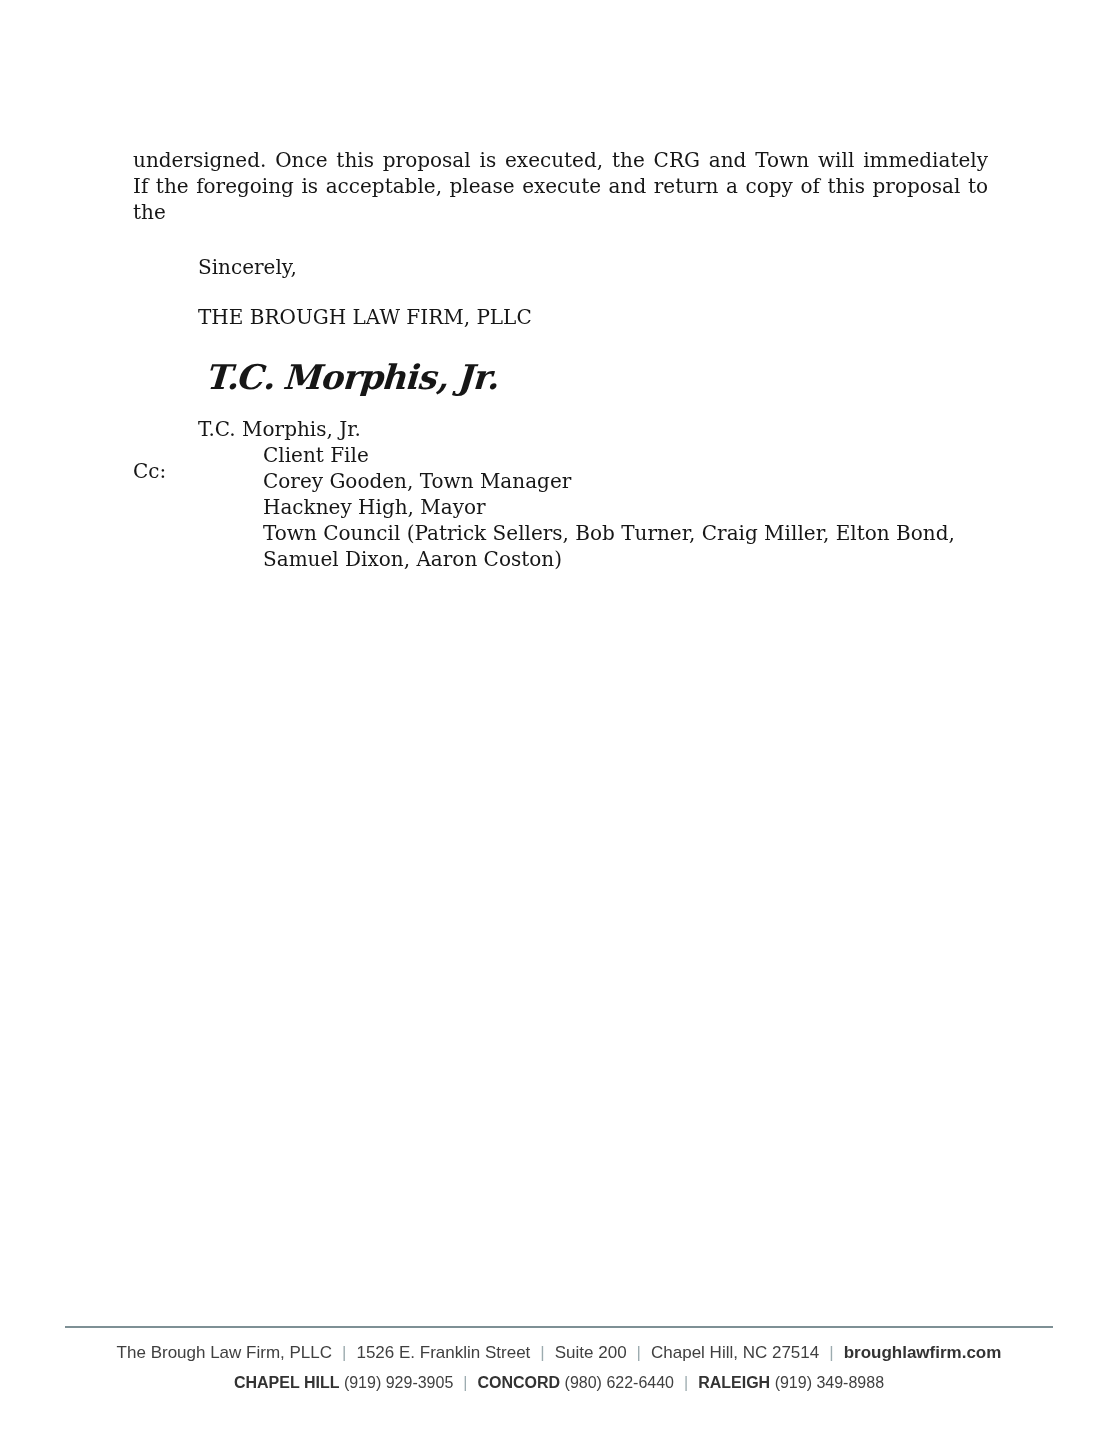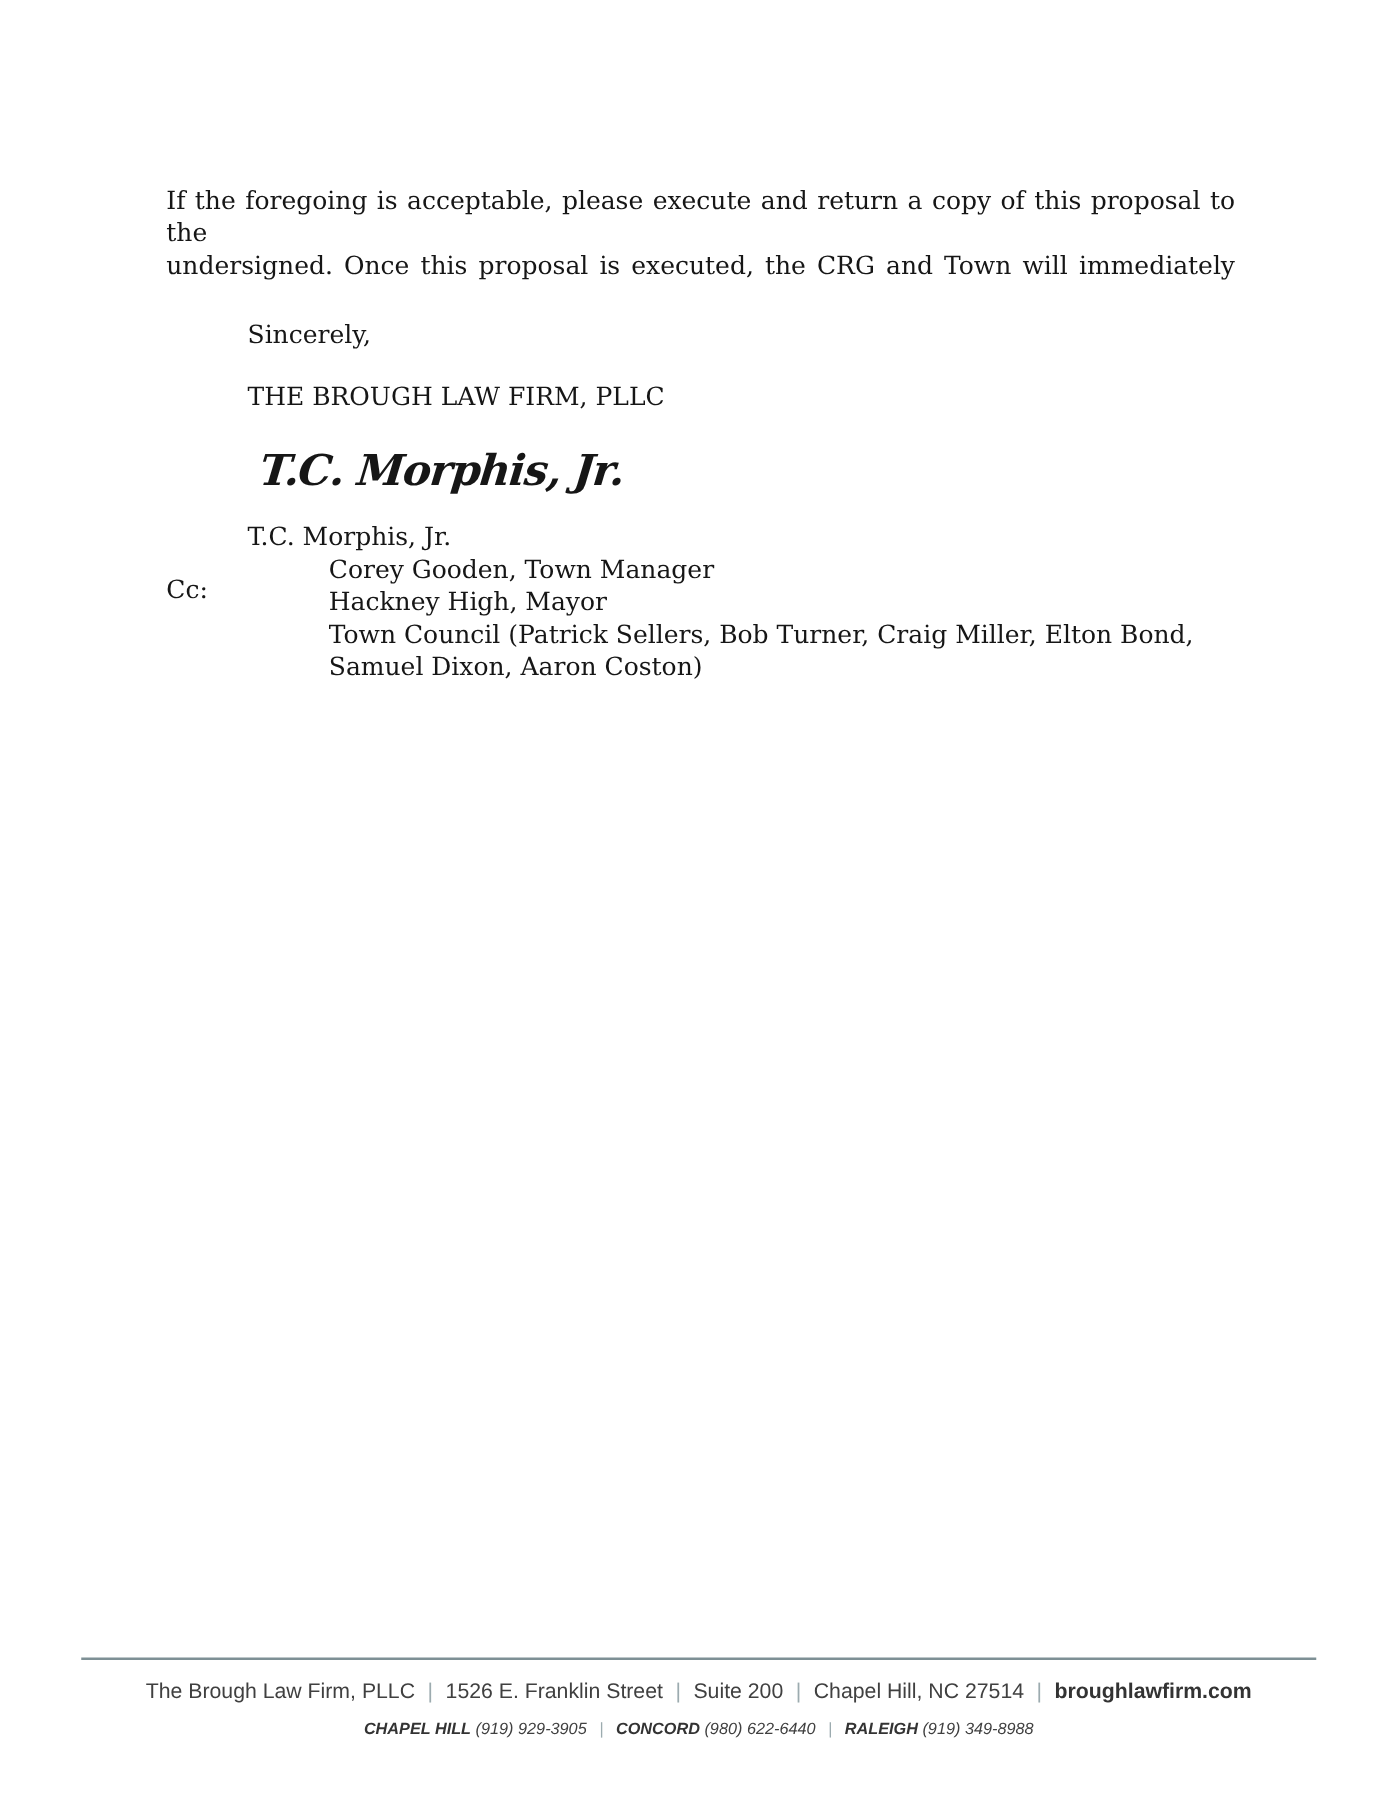"If the foregoing is acceptable," span.jline { order: before "undersigned. Once this proposal is" -> after "undersigned. Once this proposal is" }
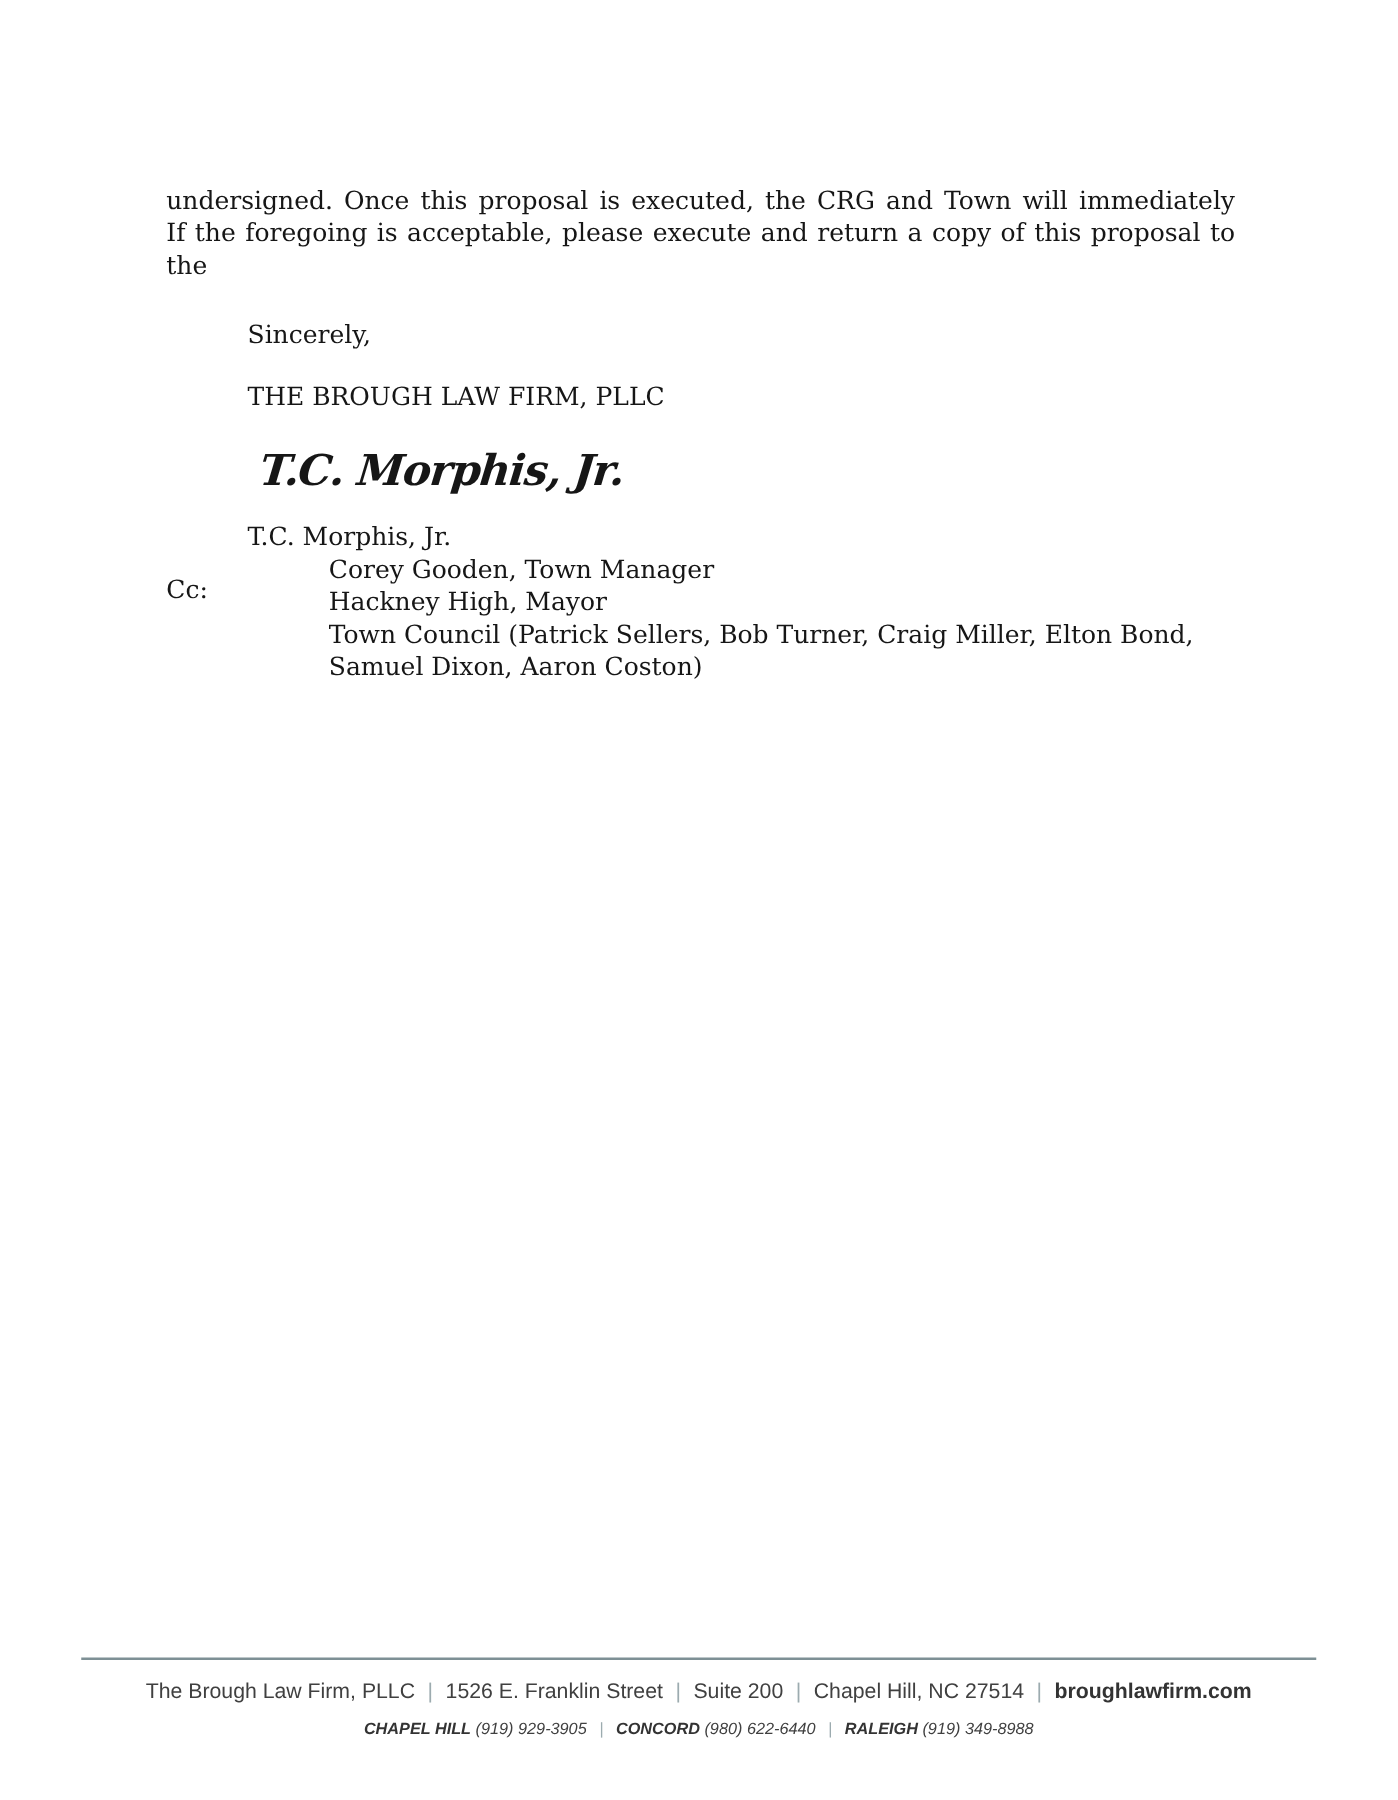"Client File" div.cc-line { html: none -> <div>Client File</div> }
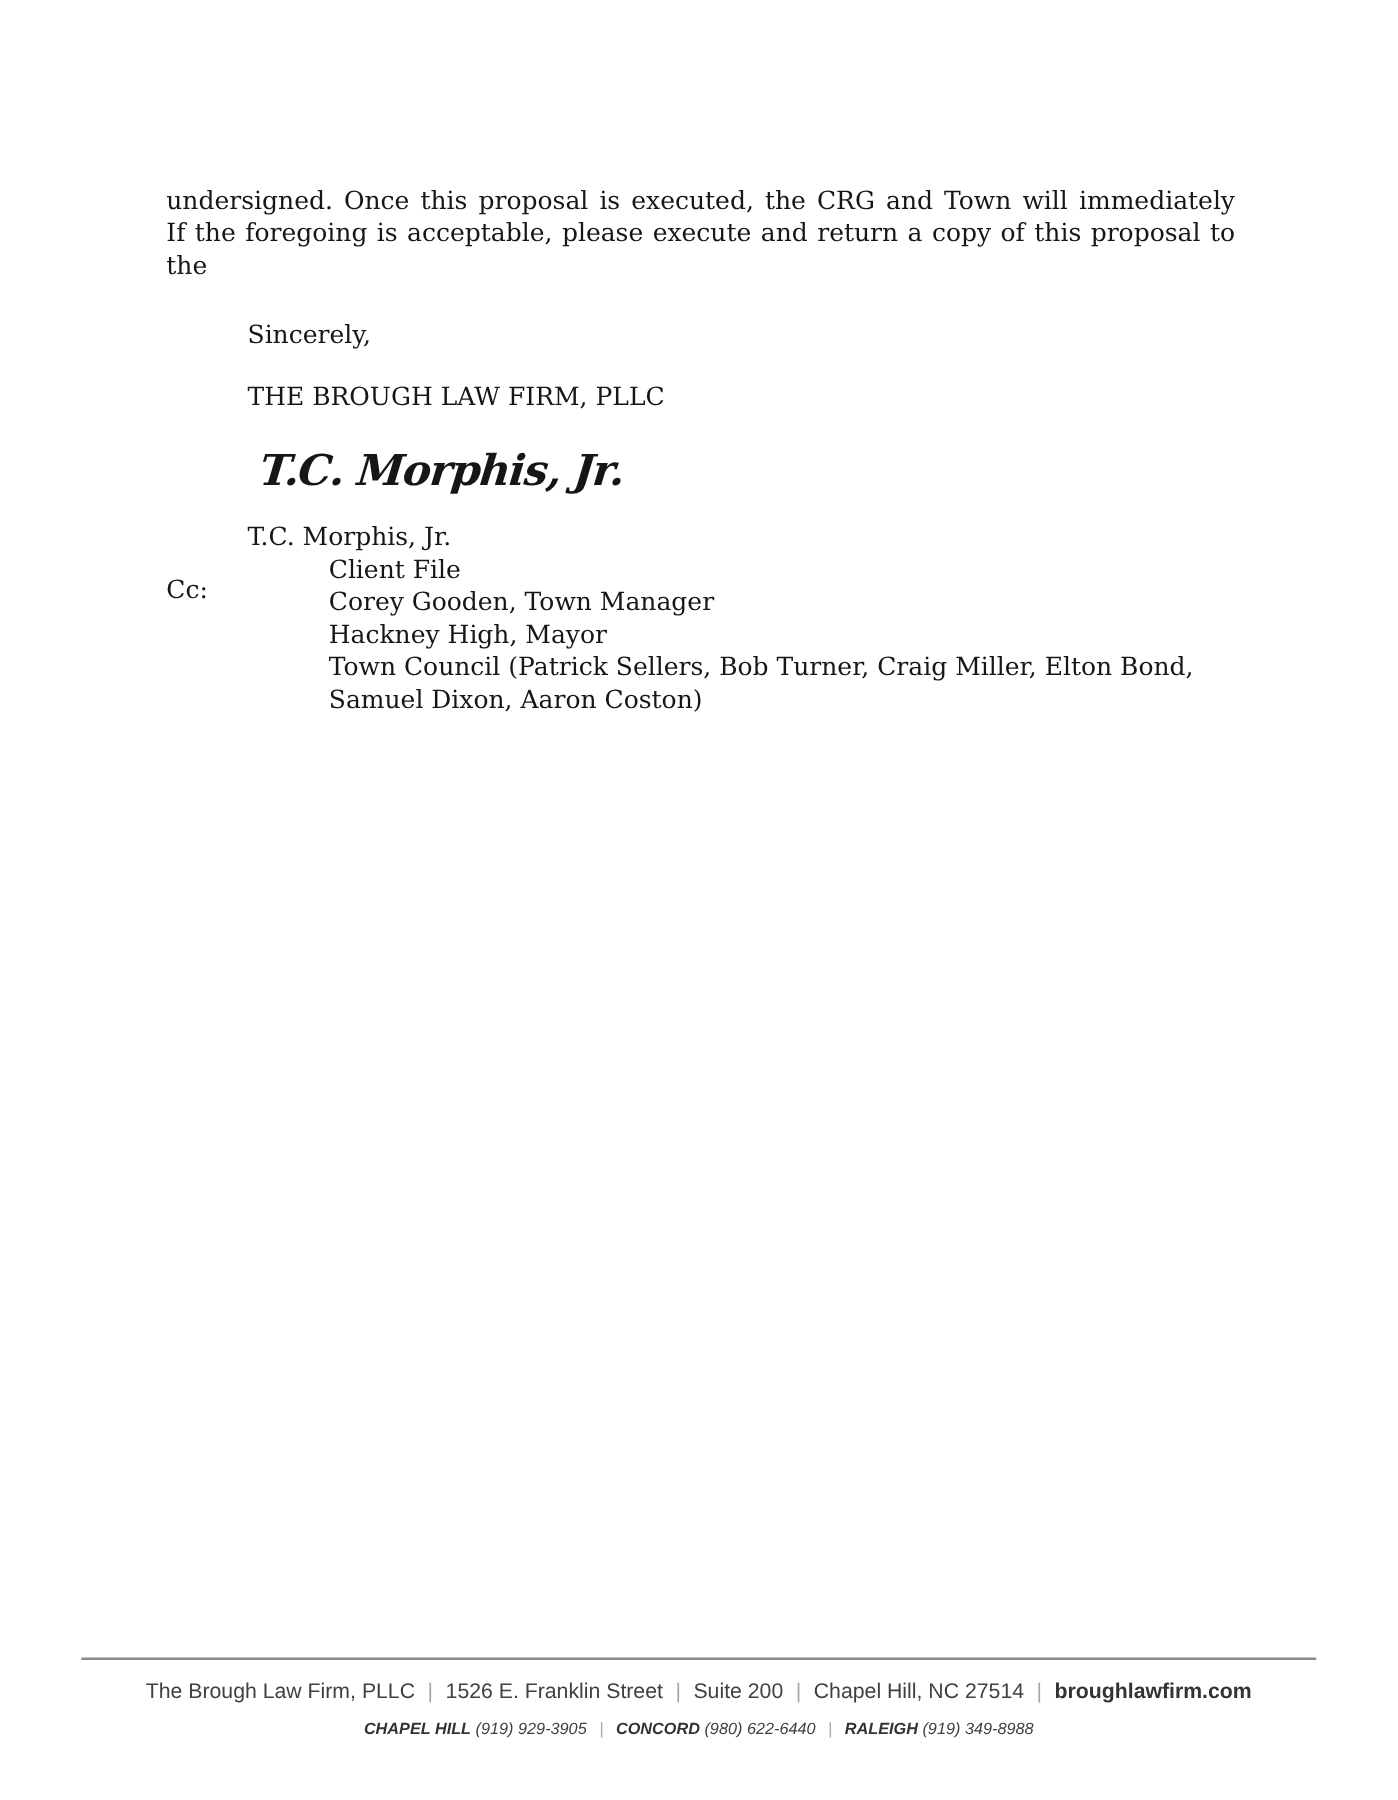"CHAPEL HILL (919) 929-3905 |" .footer-line2 { font-size: 13px -> 16px; font-style: italic -> none }
